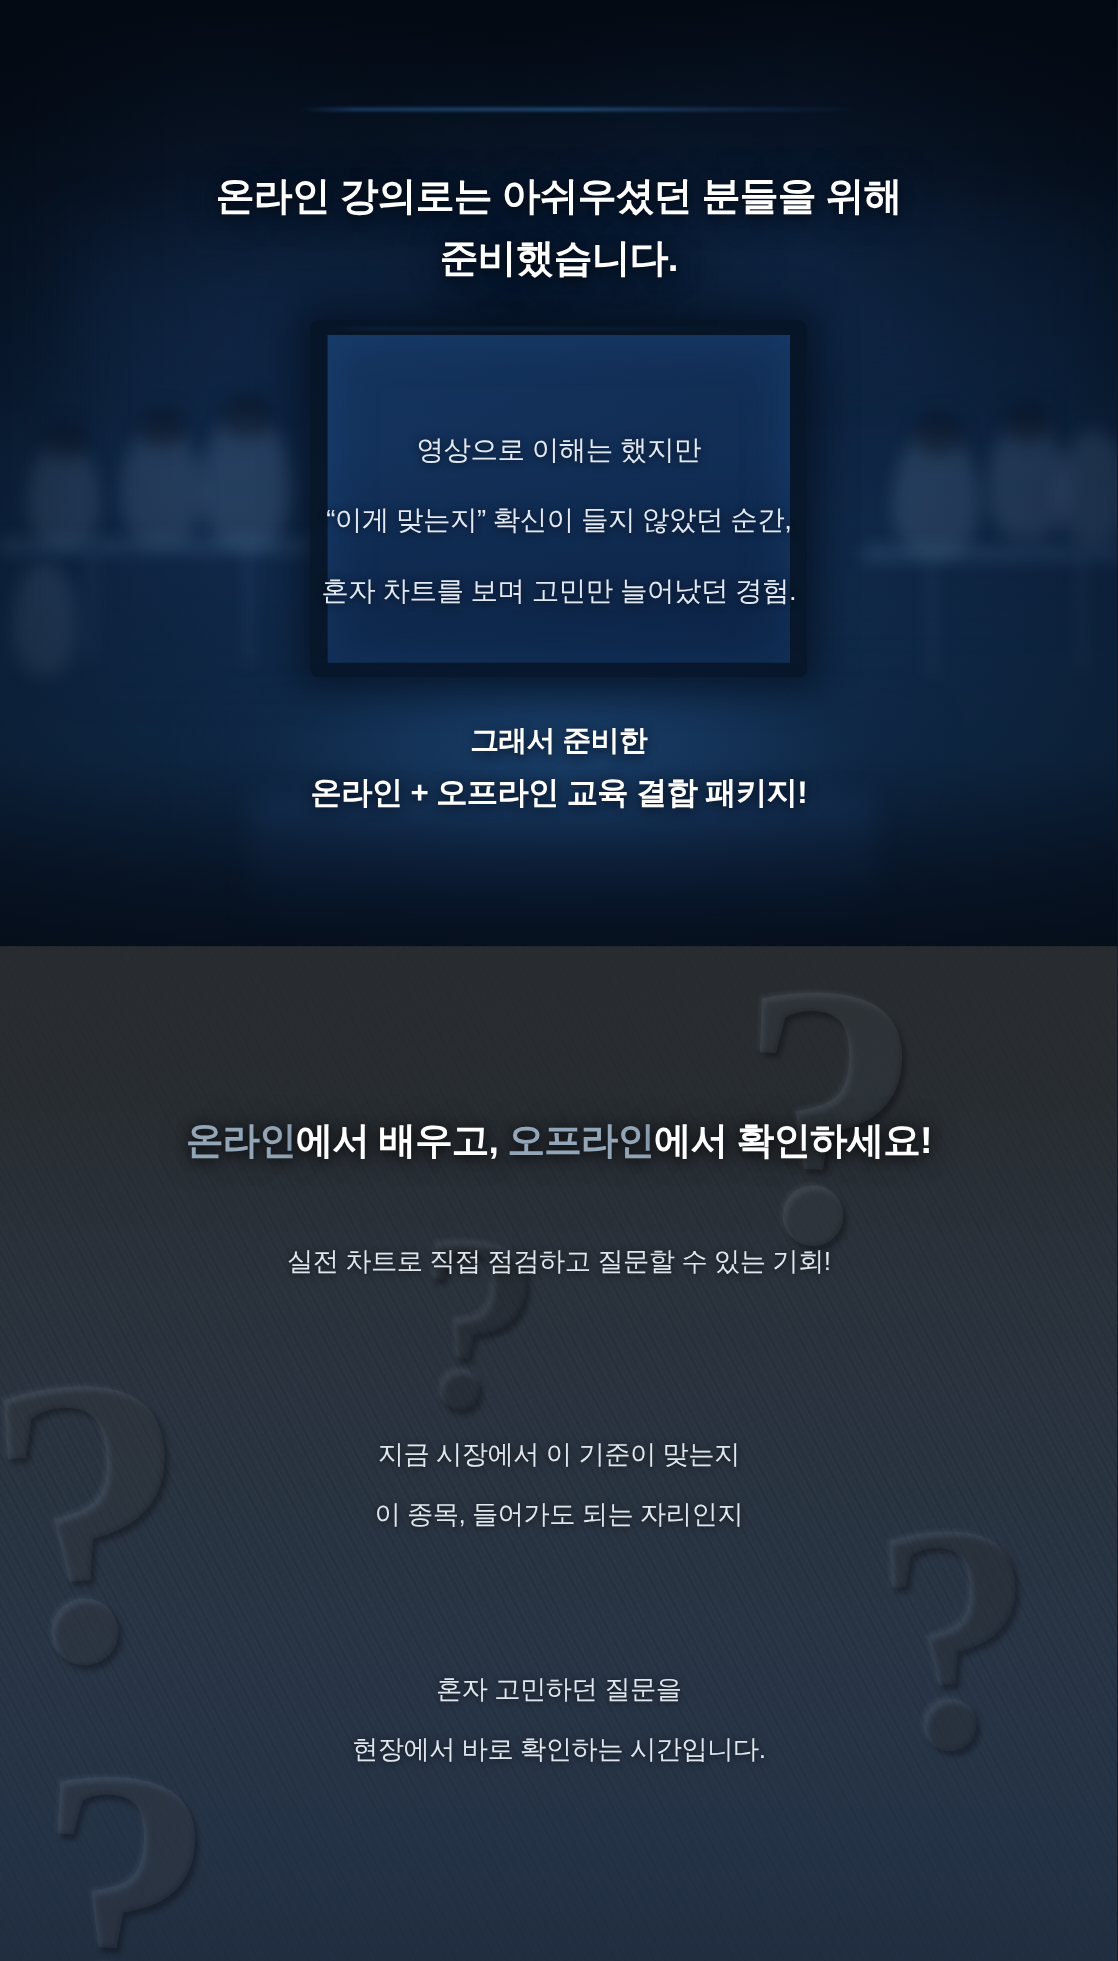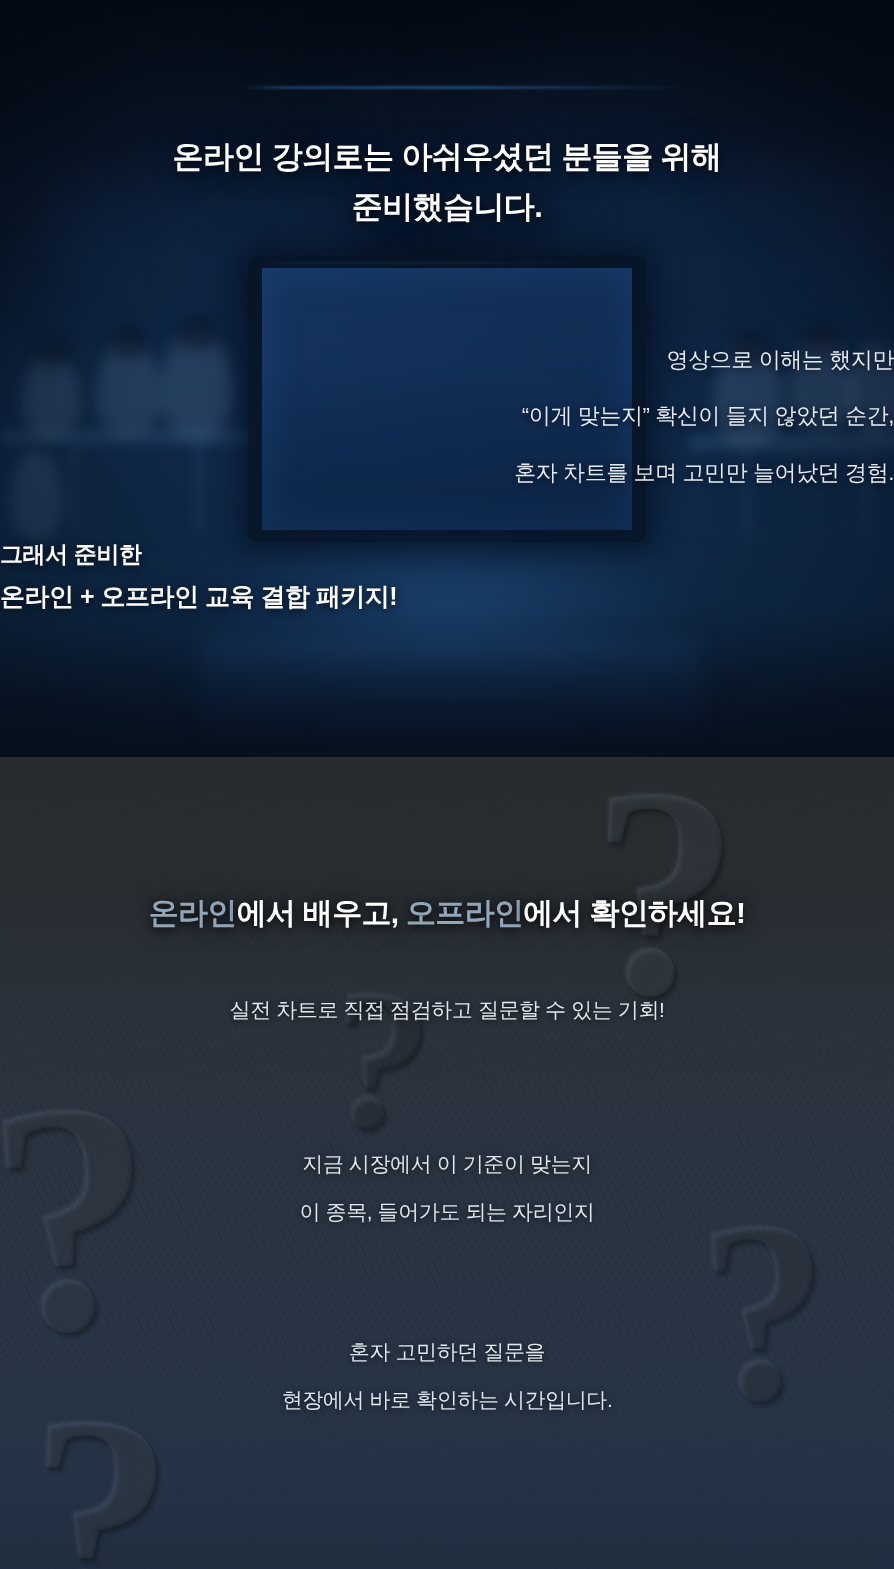"영상으로 이해는 했지만" .s1-body { text-align: right -> center }
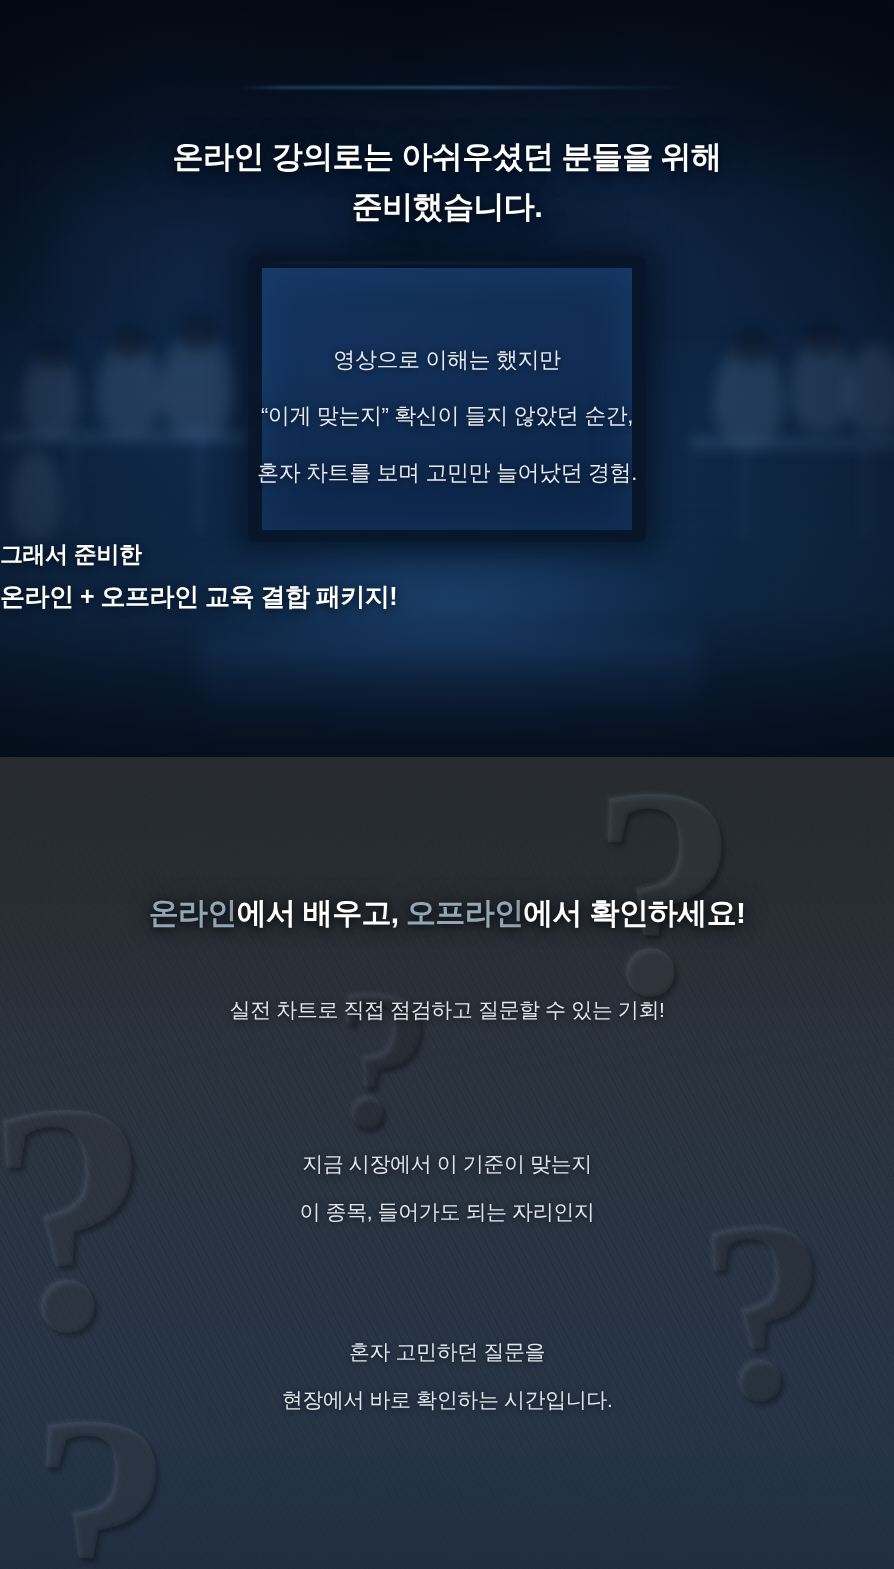"그래서 준비한" .s1-cta { text-align: none -> center; top: 537px -> 575px }
